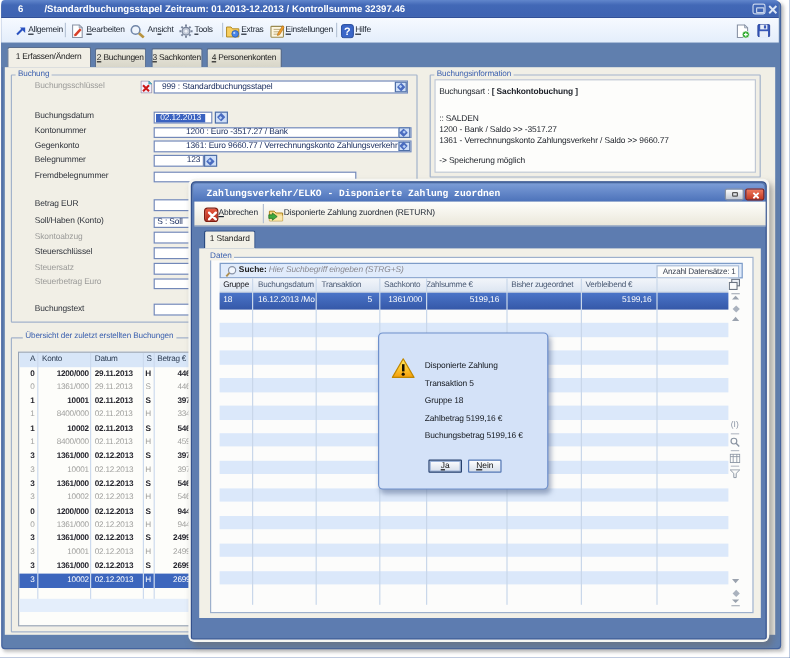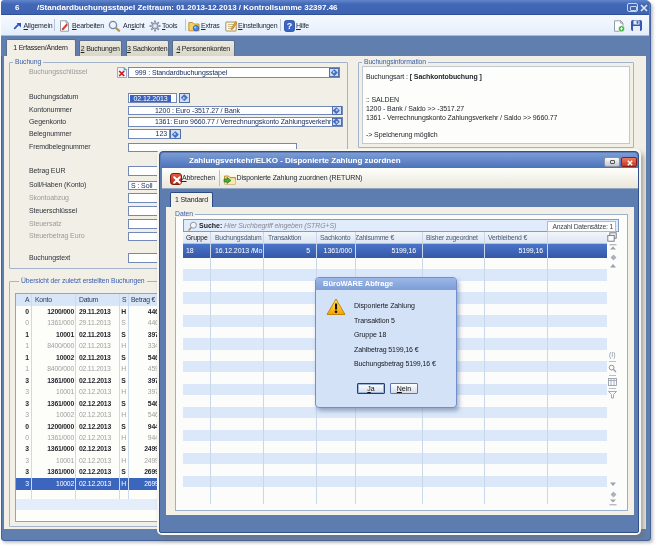"Zahlungsverkehr/ELKO - Disponierte" span { font-family: none -> Liberation Mono, monospace; margin-left: 28px -> 11px }
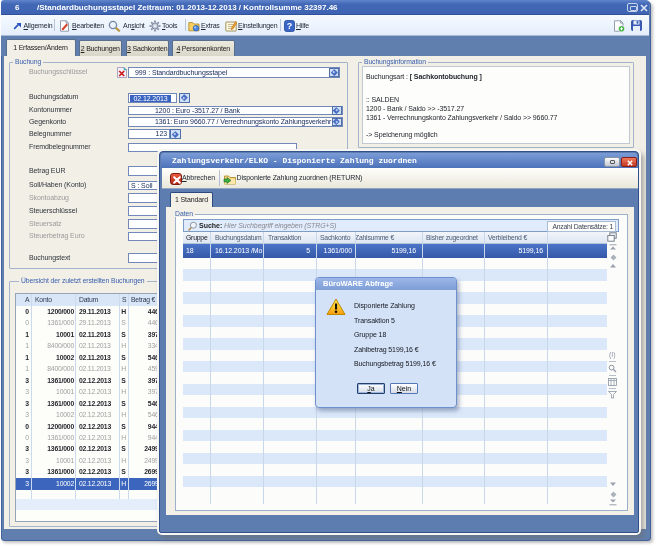"BüroWARE Abfrage" div.abs { html: <div><span>BüroWARE Abfrage</span></div> -> none }
